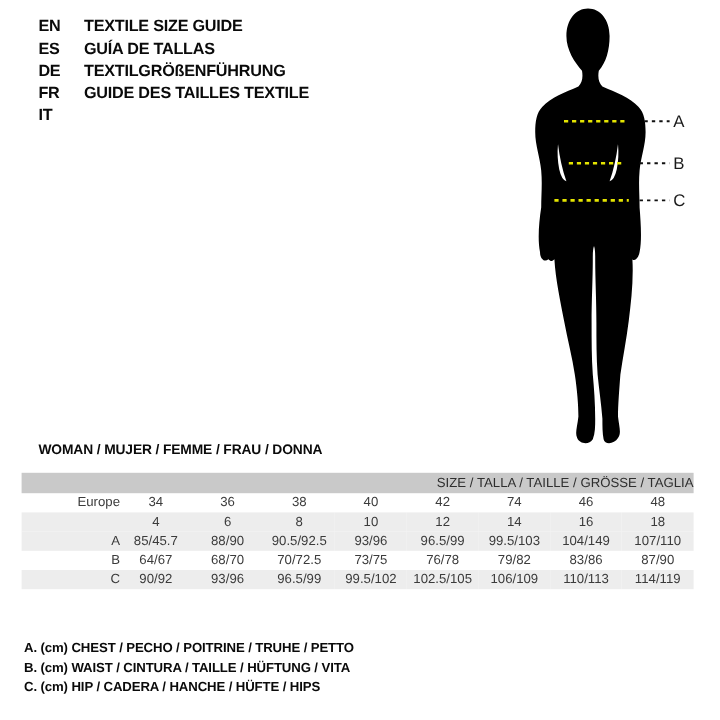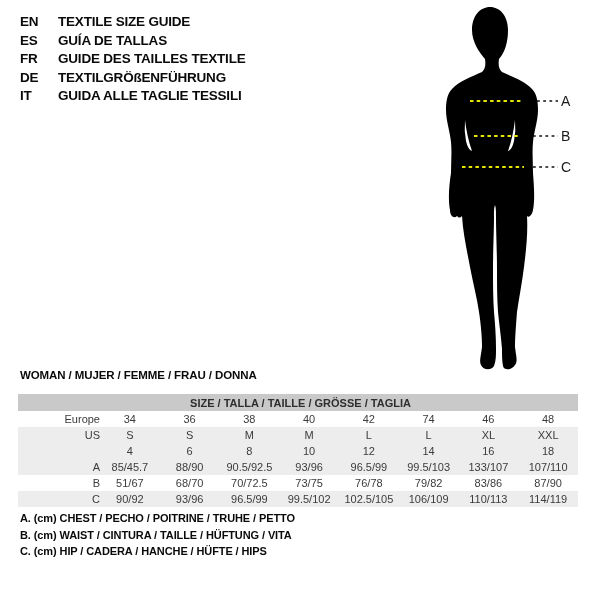"EN" .lang-block { left: 20px -> 32px }
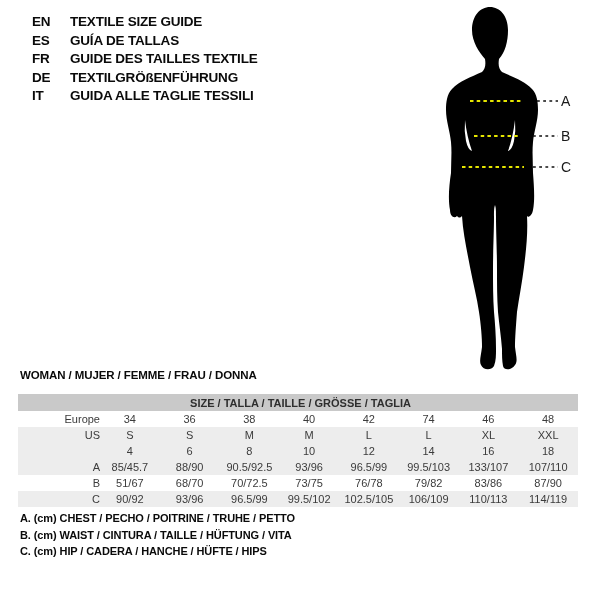"FR" div.lang-row { order: before "DE" -> after "DE" }
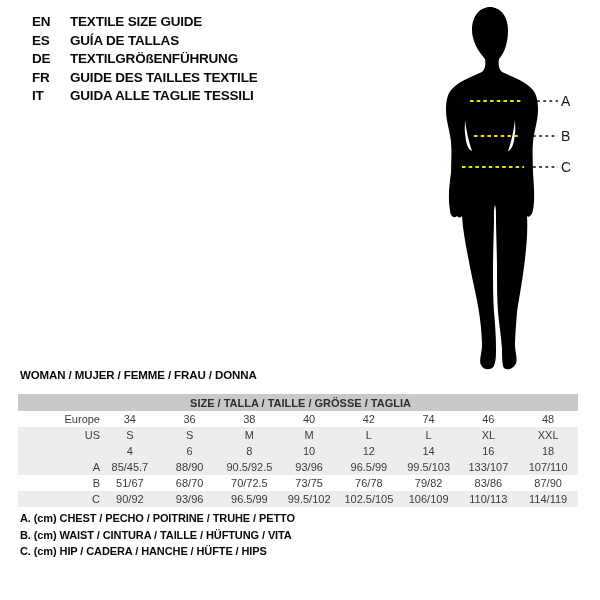"GUIDA ALLE TAGLIE TESSILI" span { html: <span>GUIDA ALLE TAGLIE TESSILI</span> -> none }
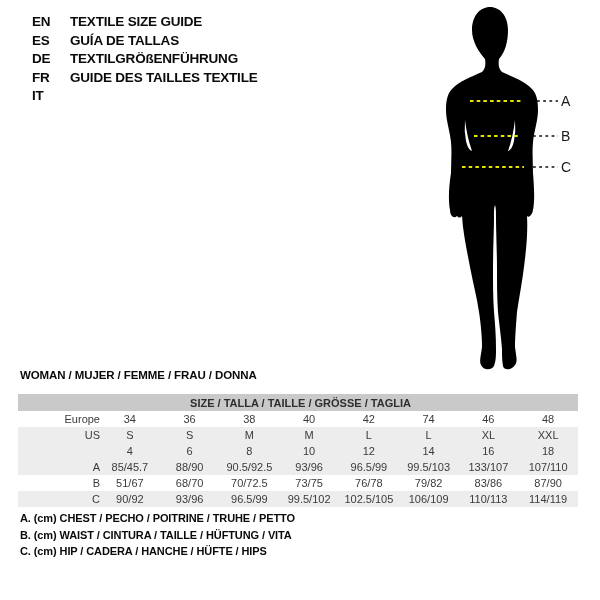"WOMAN / MUJER / FEMME" .group-title { left: 20px -> 32px }
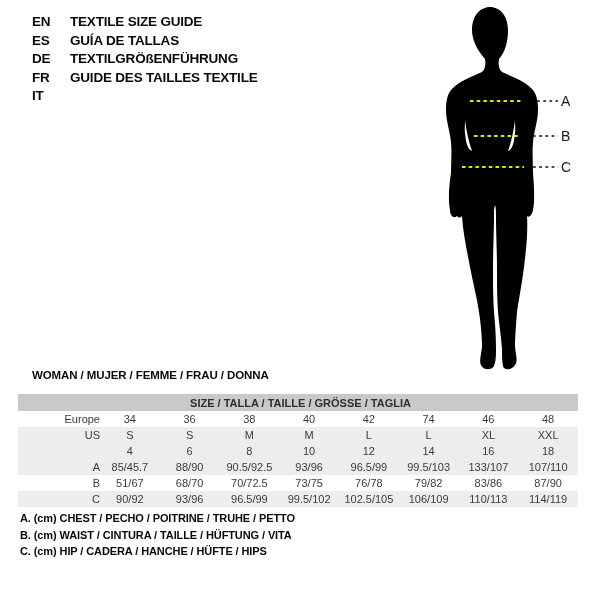"SIZE / TALLA / TAILLE" th.size-bar { font-weight: 700 -> 400; text-align: center -> right }
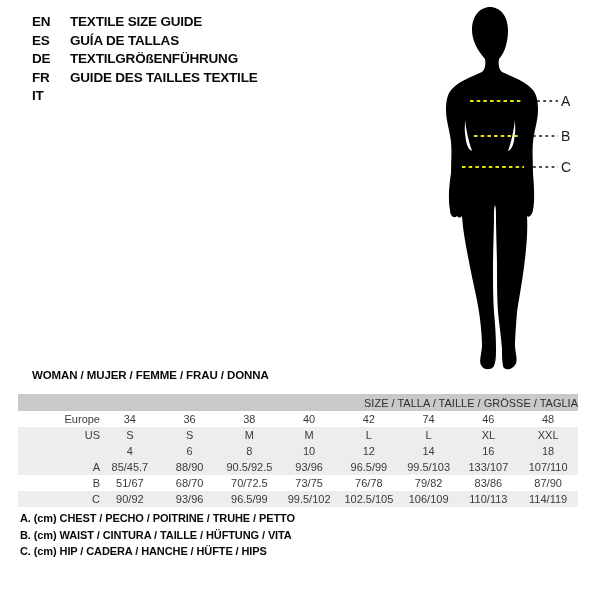"US" tr.shaded { html: <tr> <td>US</td> <td>S</td> <td>S</td> <td>M</td> <td>M</td> <td>L</td> <td>L</td> <td>XL</td> <td>XXL</td> </tr> -> none }
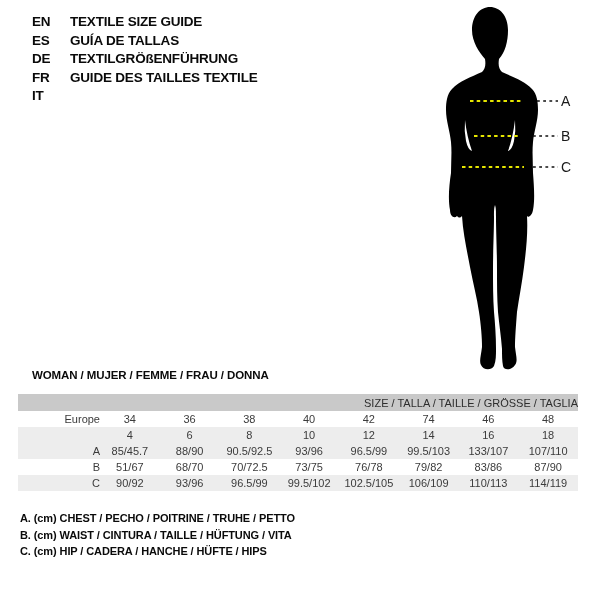"133/107" td { text: 133/107 -> 104/149 }
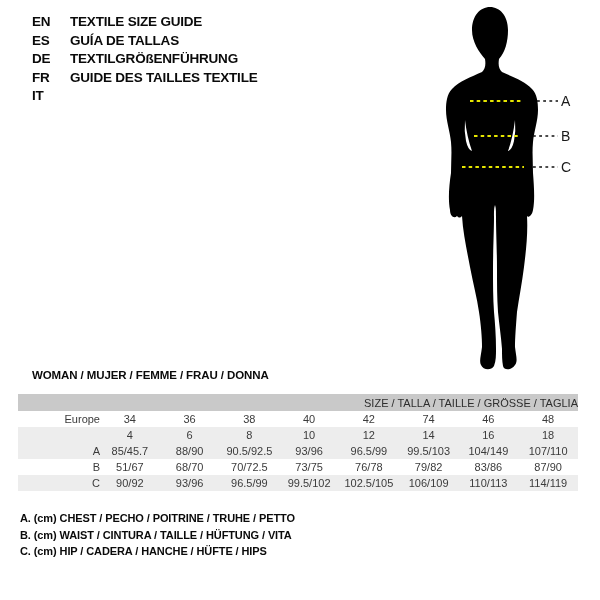"51/67" td { text: 51/67 -> 64/67 }
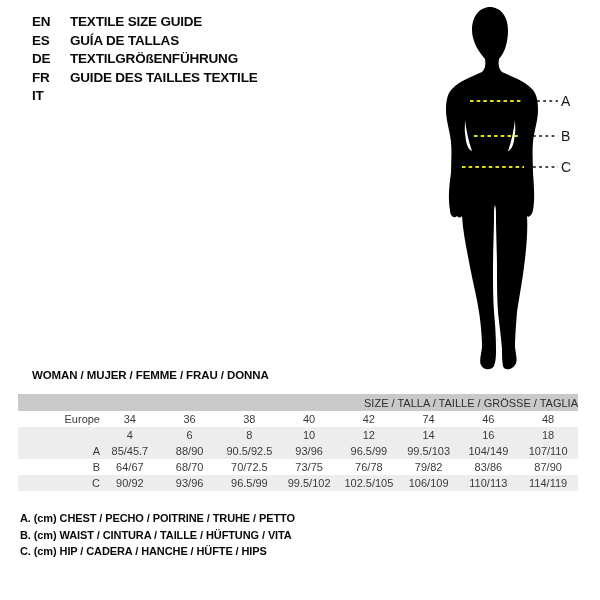"A. (cm) CHEST / PECHO" .legend-block { top: 510px -> 532px }
